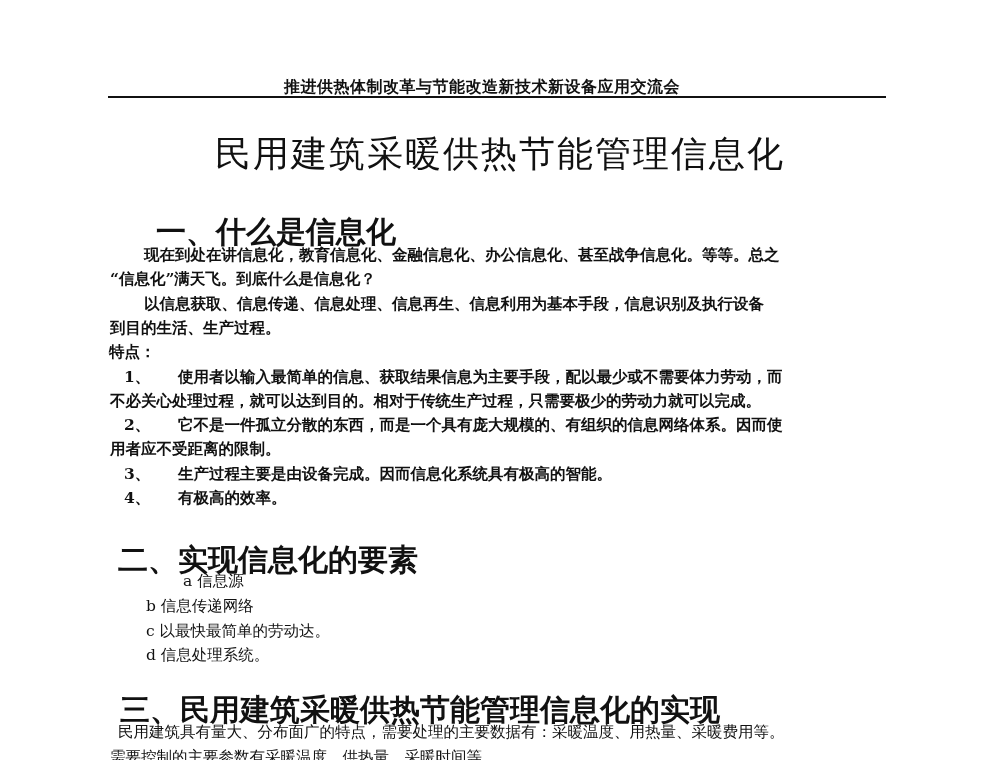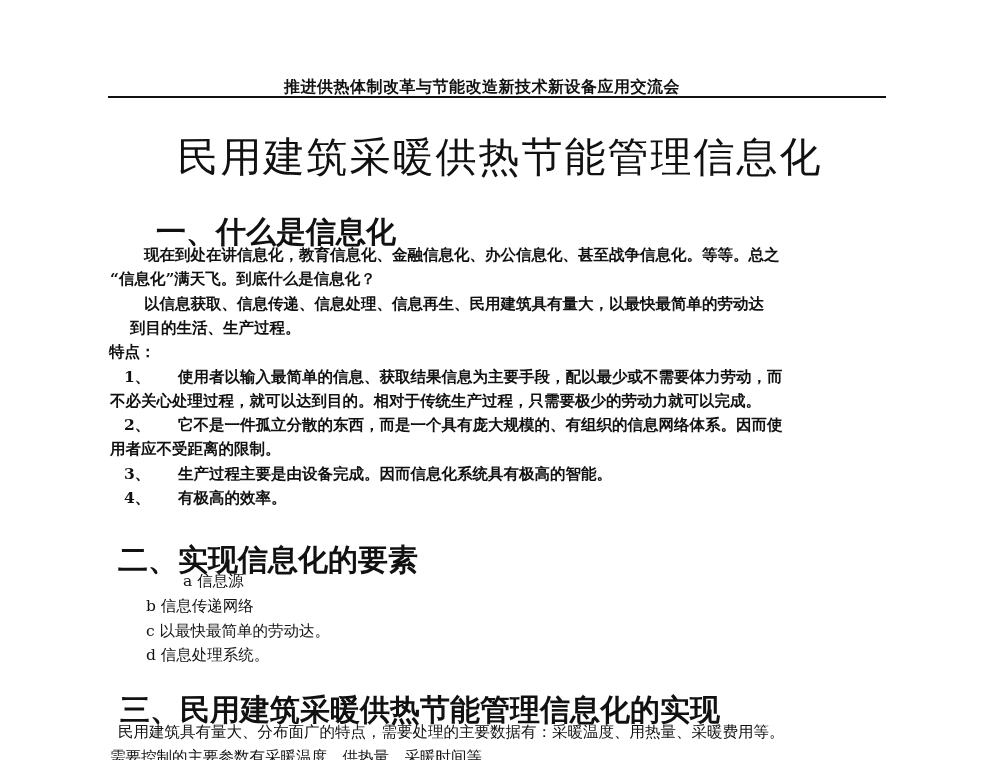"民用建筑采暖供热节能管理信息化" .title { font-size: 41px -> 36px }
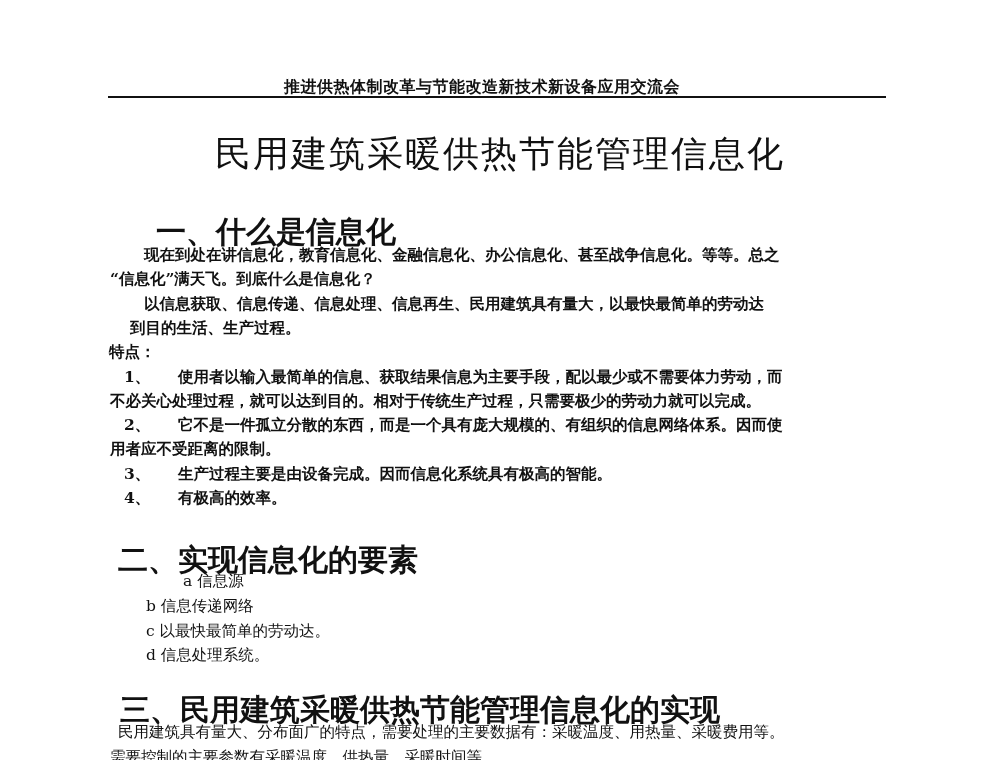"以信息获取、信息传递、信息处理、信息再生、民用建筑具有量大，以最快最简单的劳动达" div.line { text: 民用建筑具有量大，以最快最简单的劳动达 -> 信息利用为基本手段，信息识别及执行设备 }
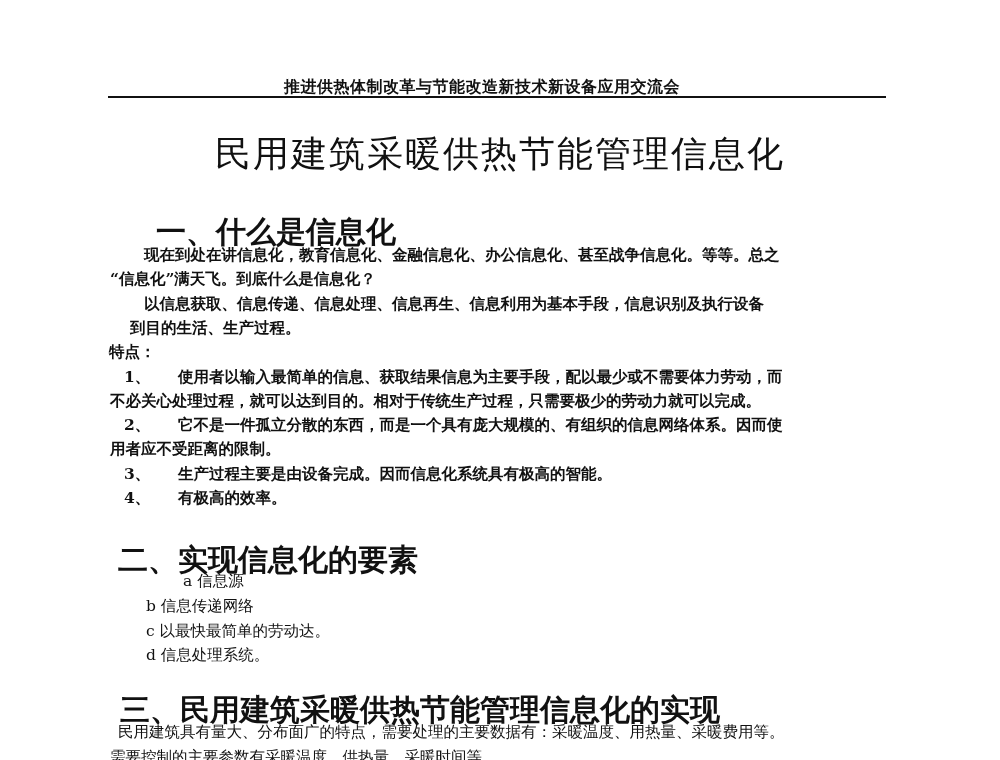"到目的生活、生产过程。" div.line { margin-left: 20px -> none }
